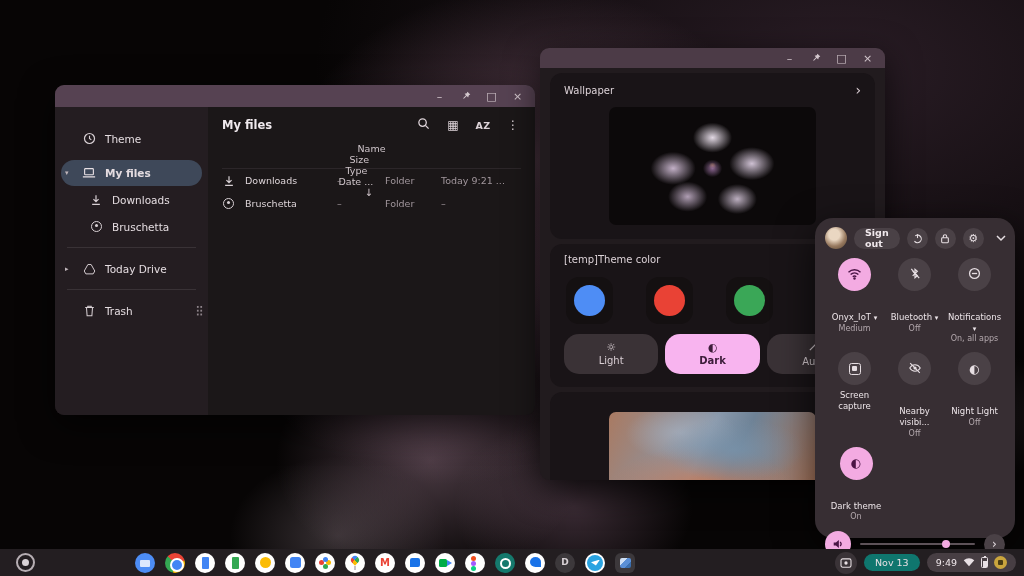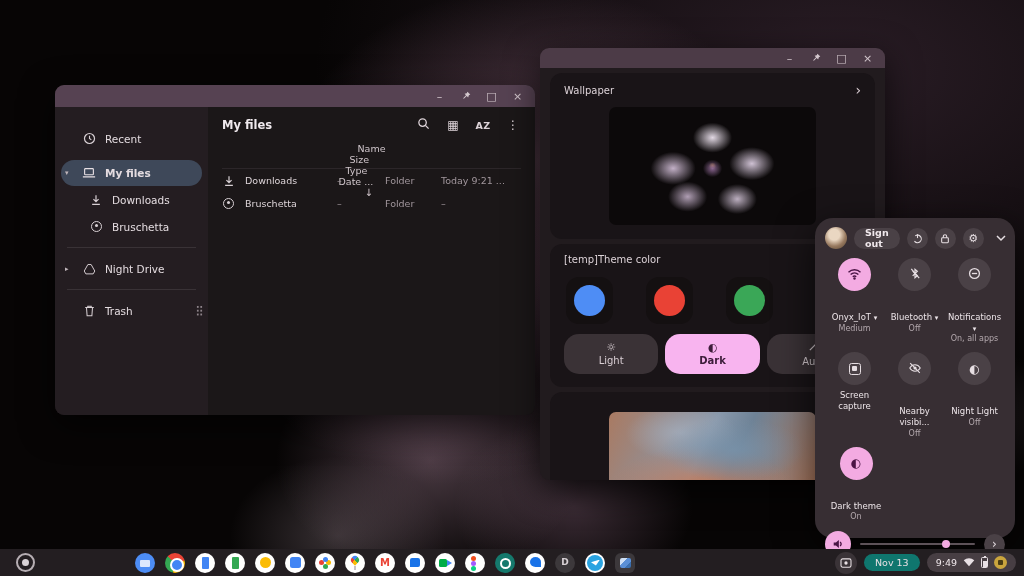"Recent" span { text: Recent -> Theme }
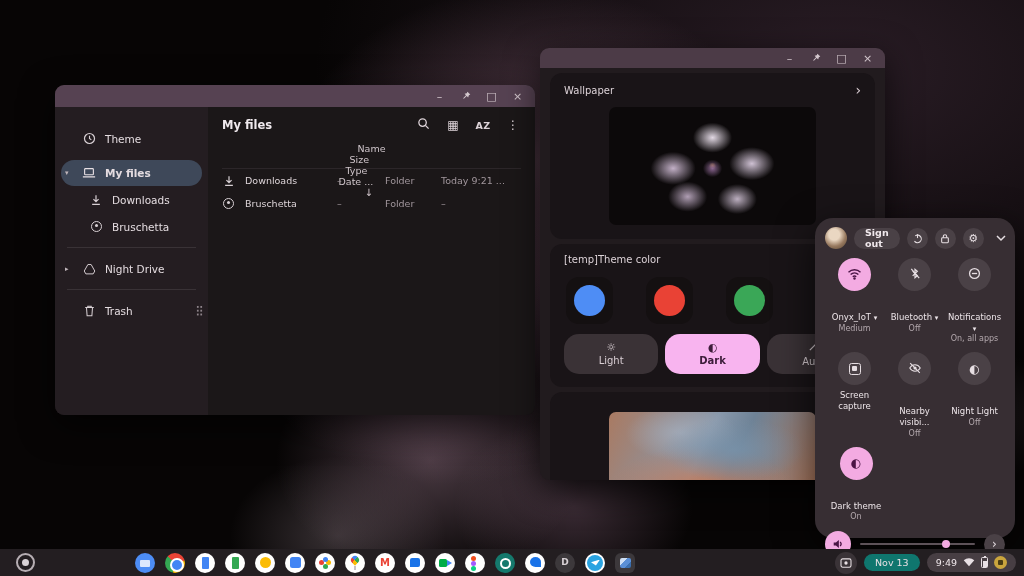"Night Drive" span { text: Night -> Today }
